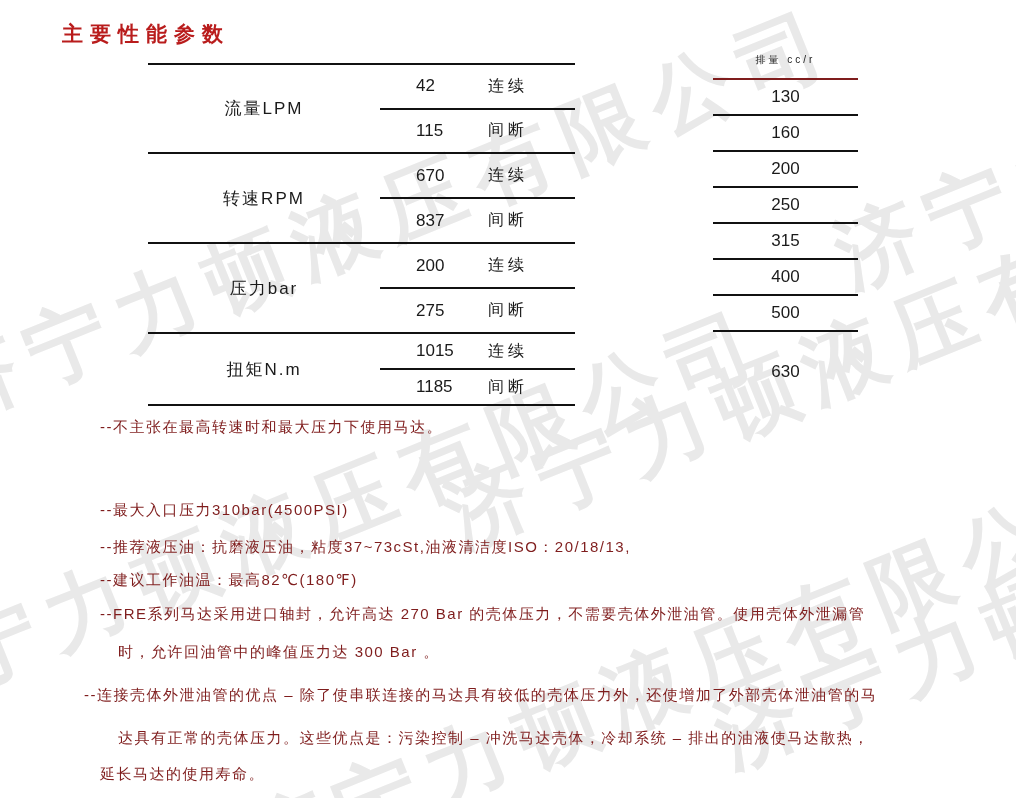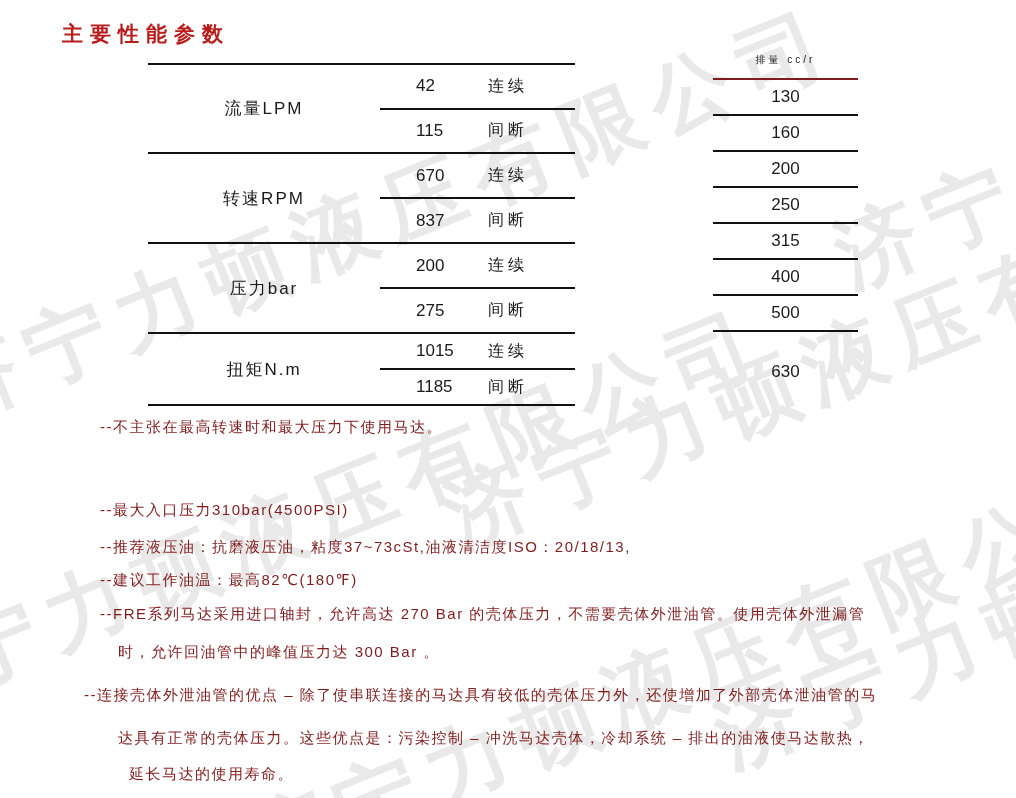"延长马达的使用寿命。" div.note { left: 129px -> 100px }
